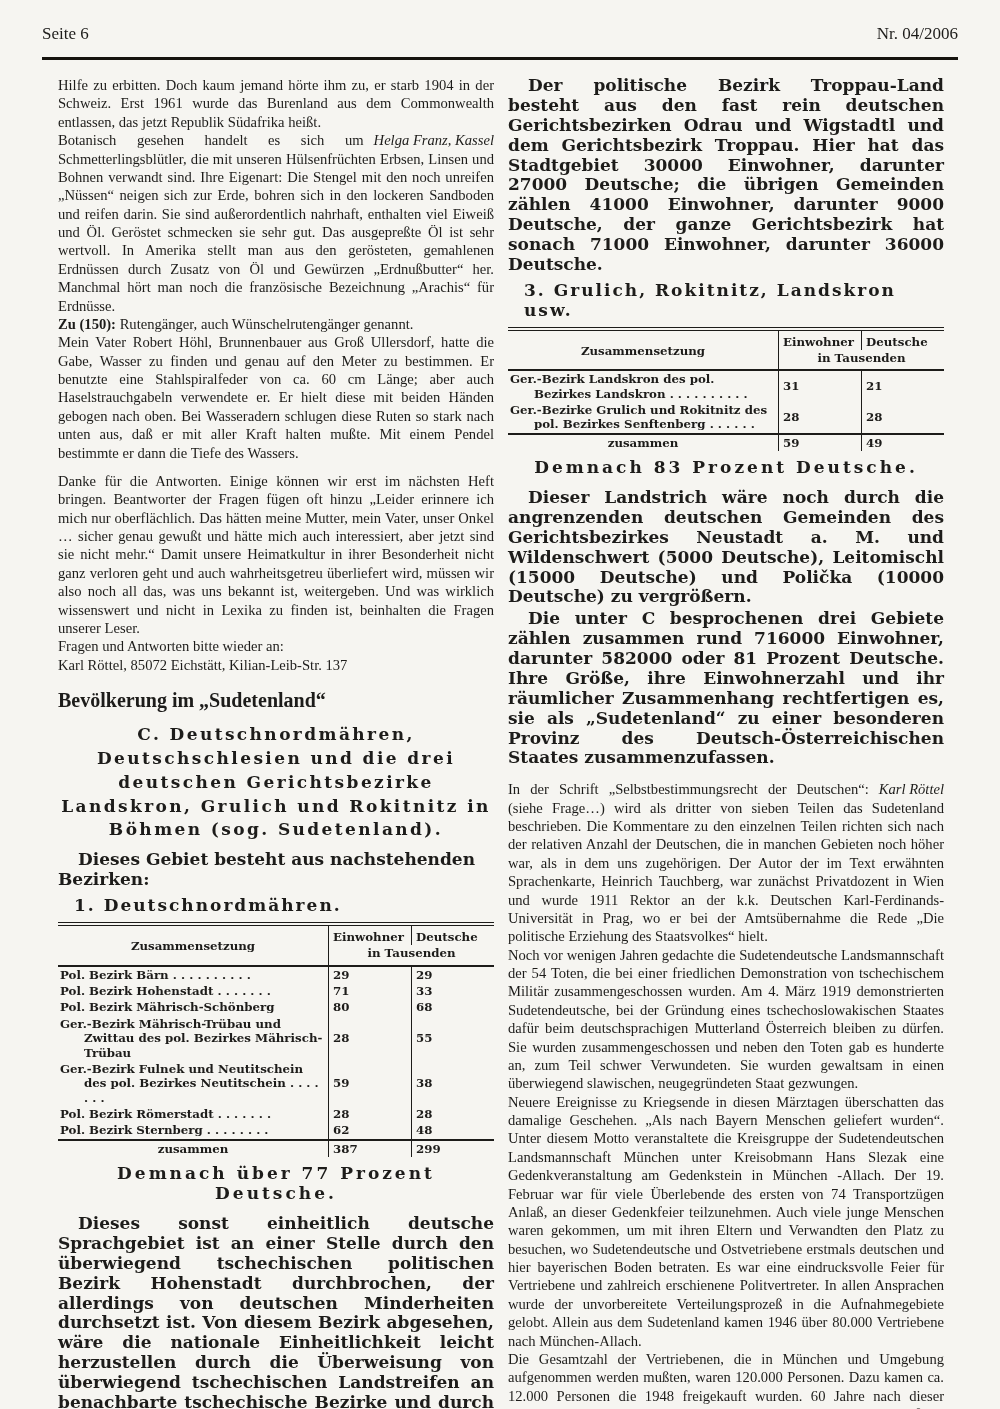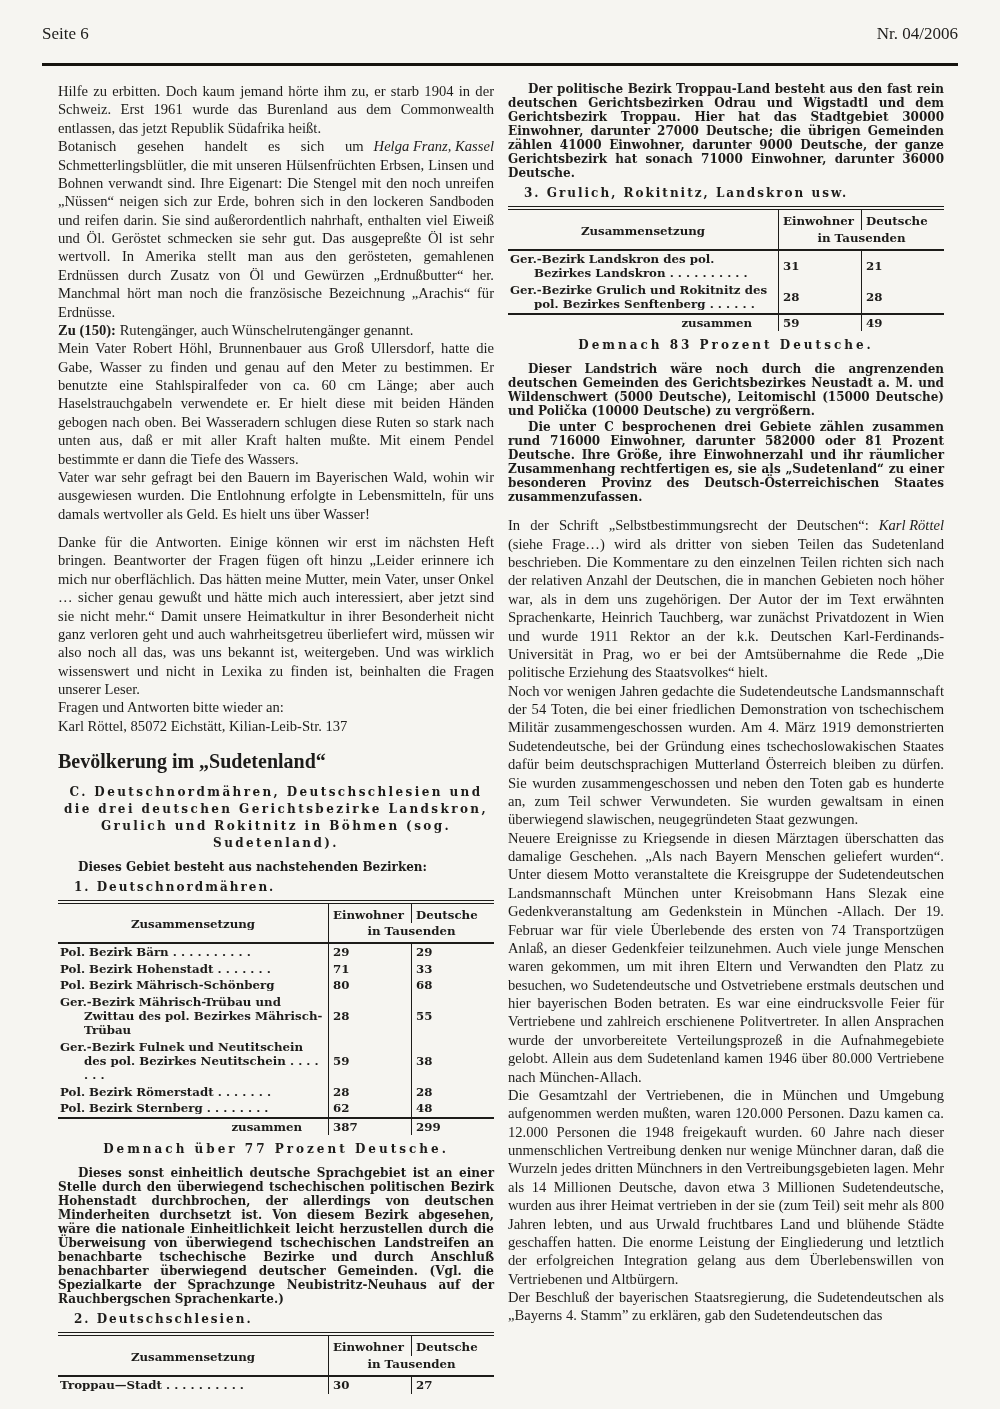"Seite 6" .masthead-row { padding-bottom: 17px -> 11px }
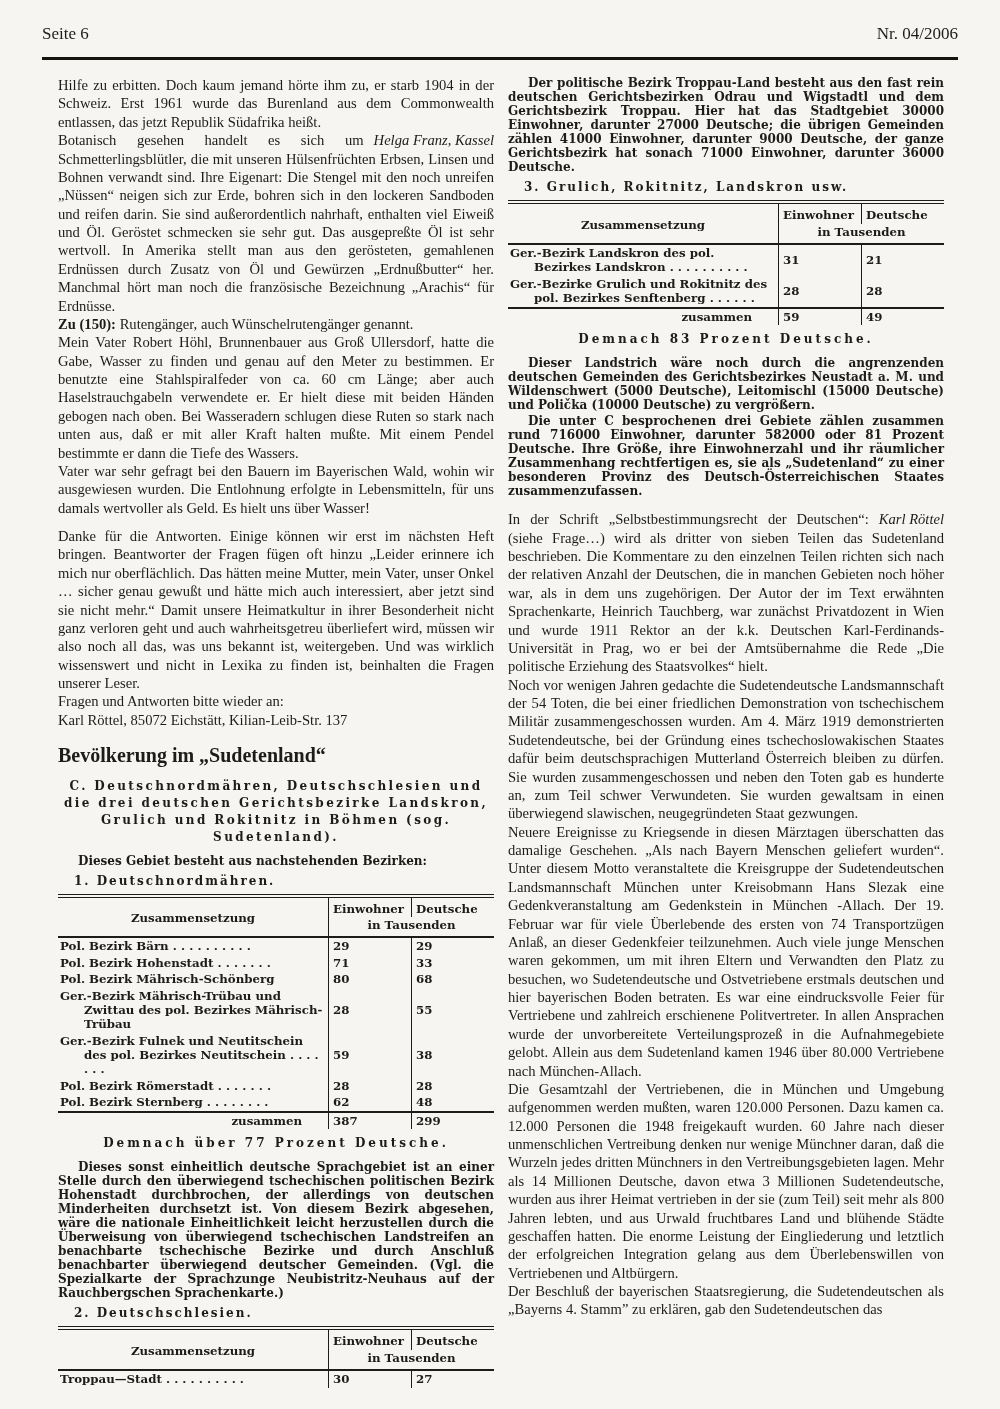"Der politische Bezirk Troppau-Land" .frak { font-size: 12px -> 17px }
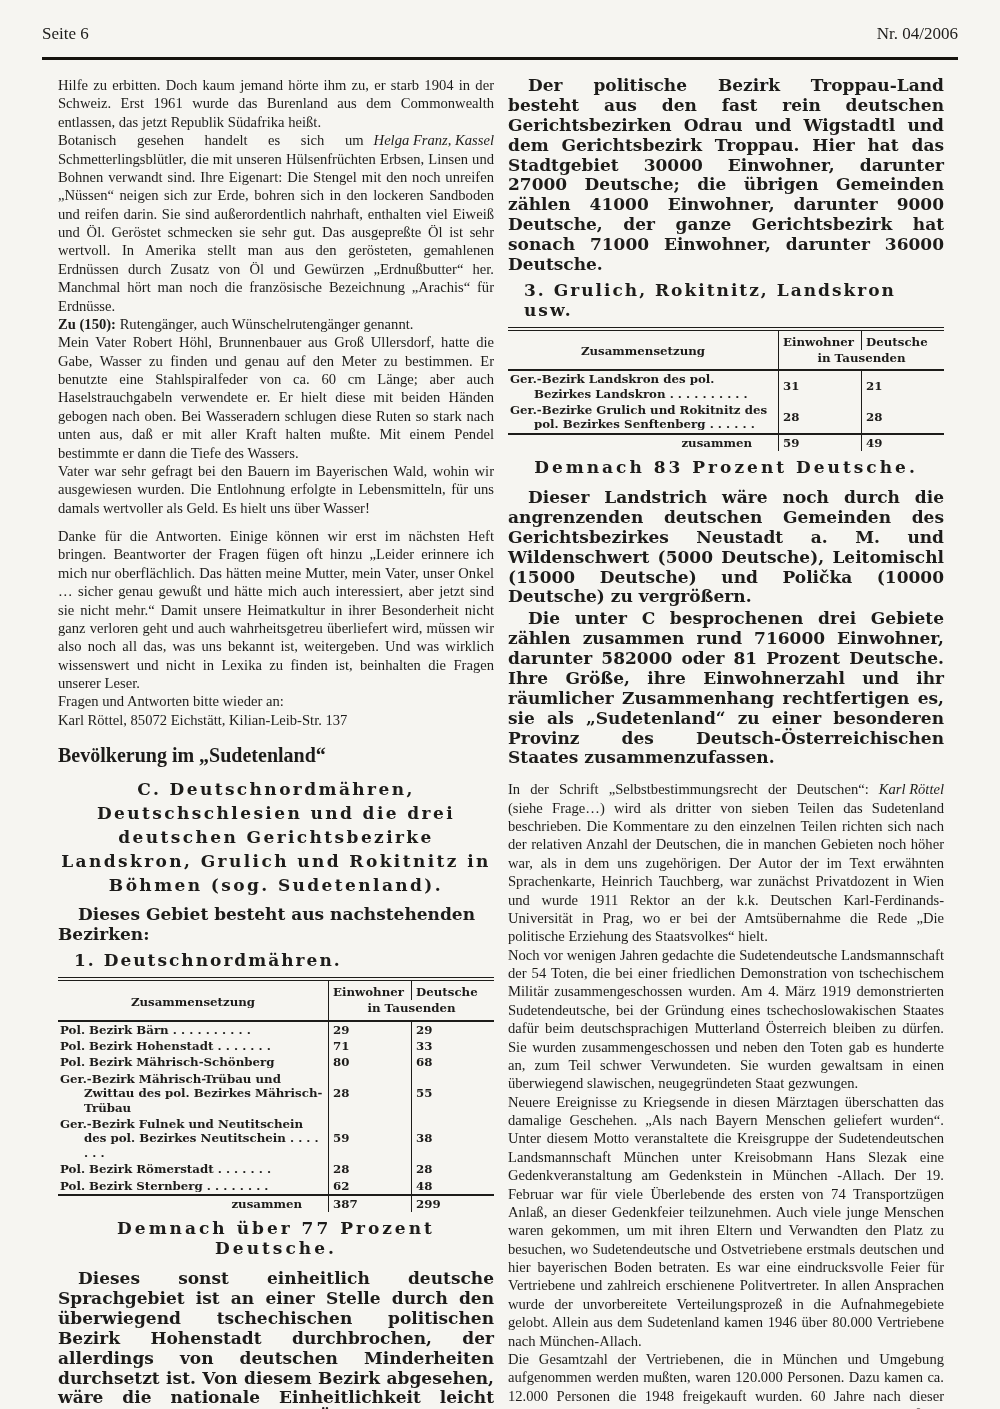"zusammen" .ftab tr.total td.lab { text-align: right -> center }
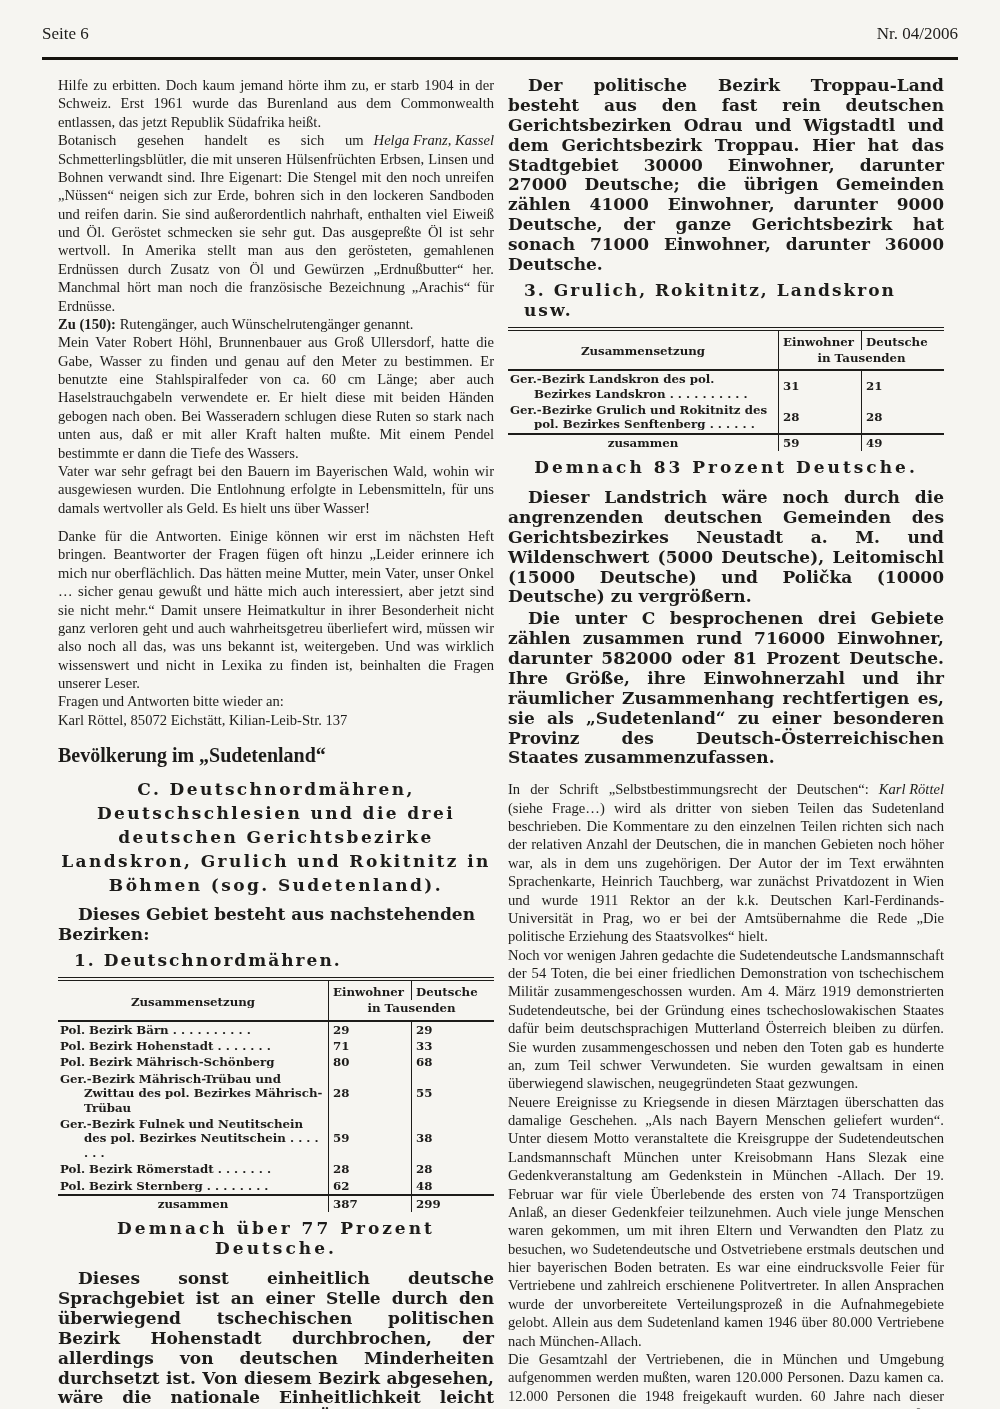"Vater war sehr gefragt bei" span { html: <span>Vater war sehr gefragt bei den Bauern im Bayerischen Wald, wohin wir ausgewiesen wurden. Die Entlohnung erfolgte in Lebensmitteln, für uns damals wertvoller als Geld. Es hielt uns über Wasser!</span> -> none }
